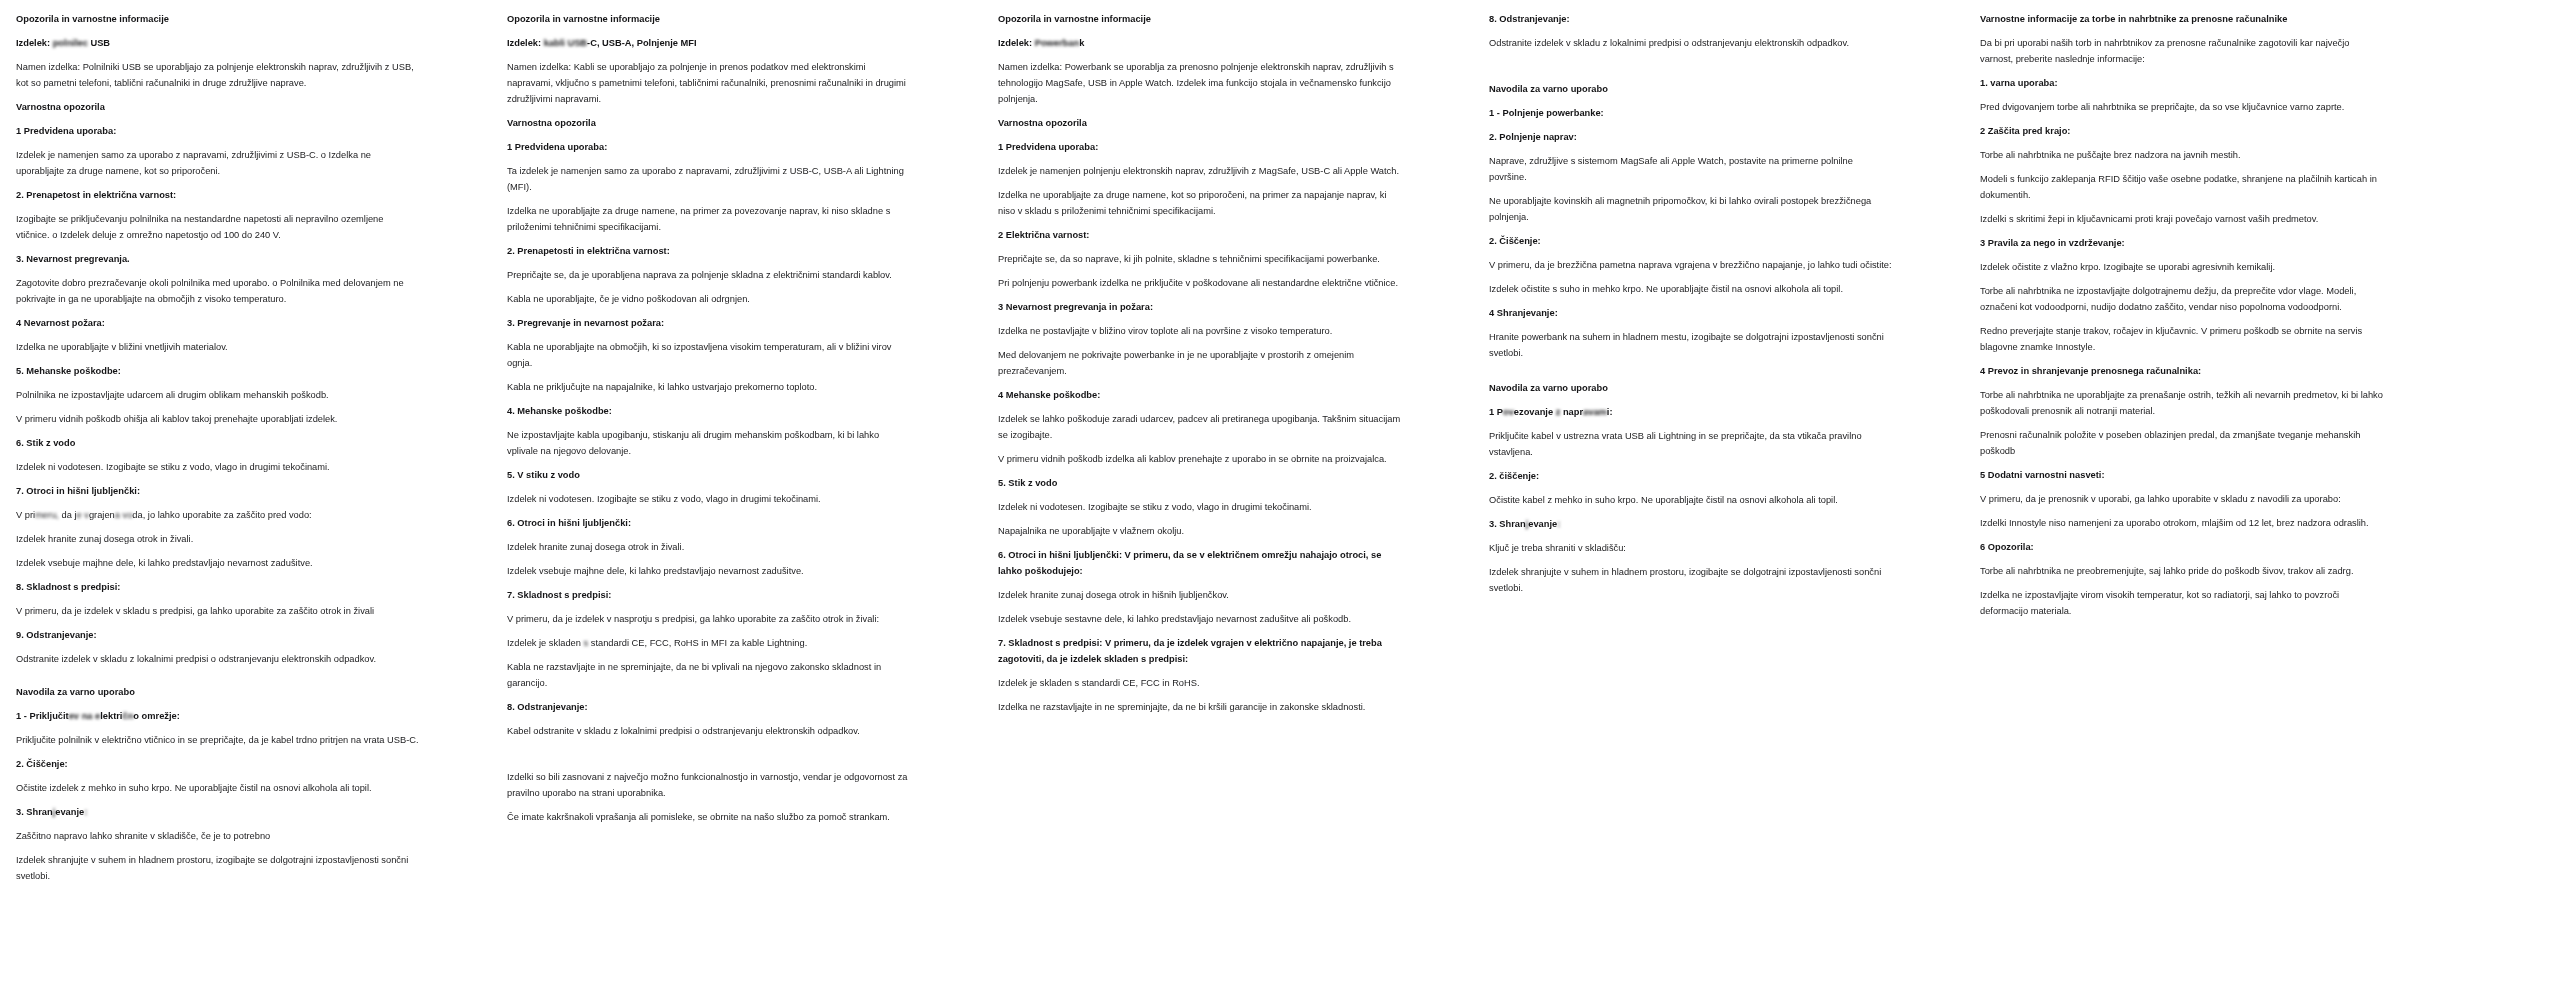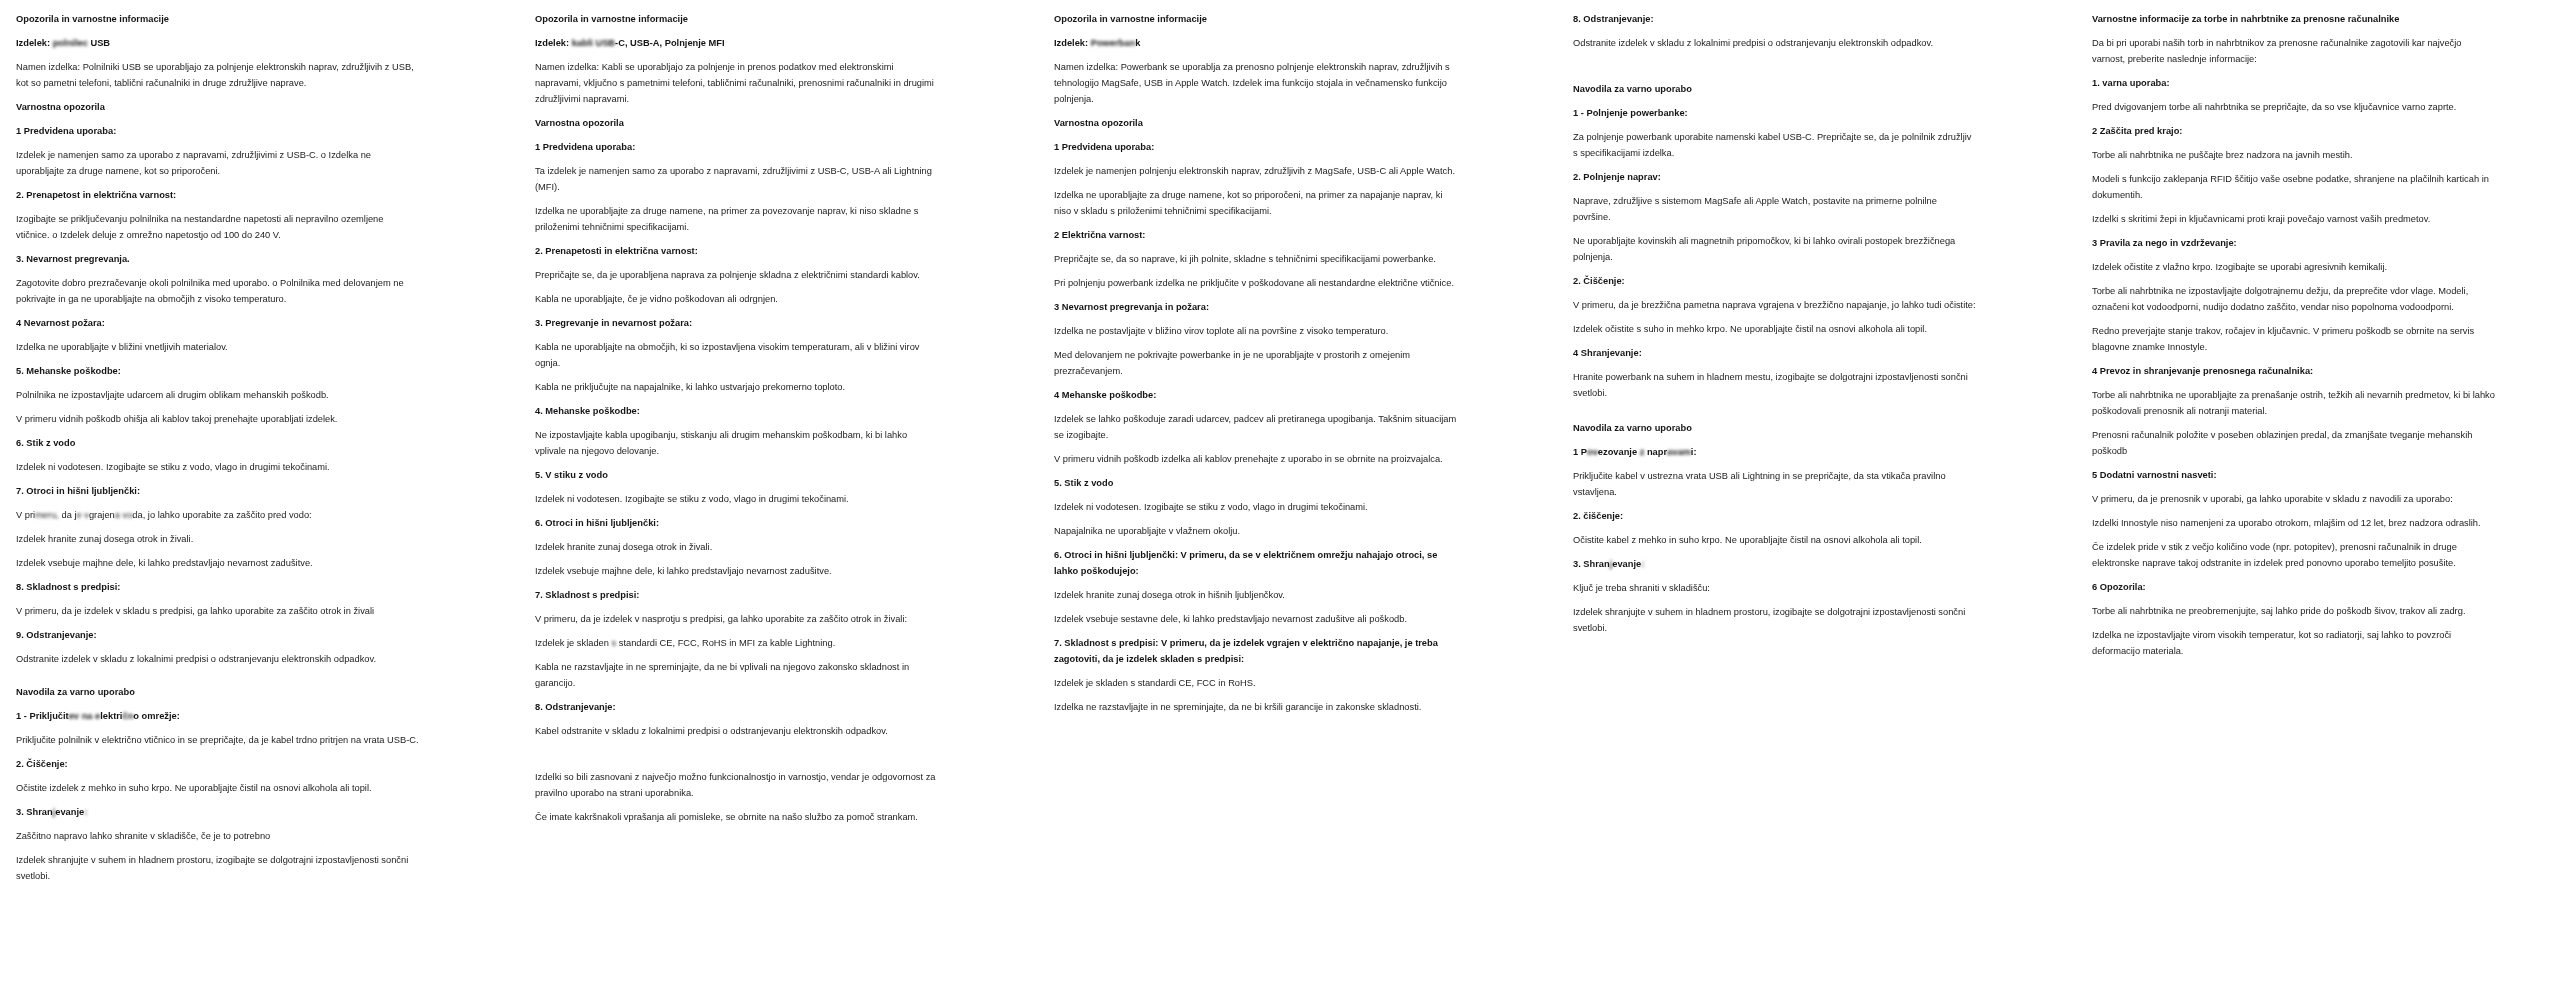"Opozorila in varnostne informacije" #document-page { gap: 116px -> 88px }
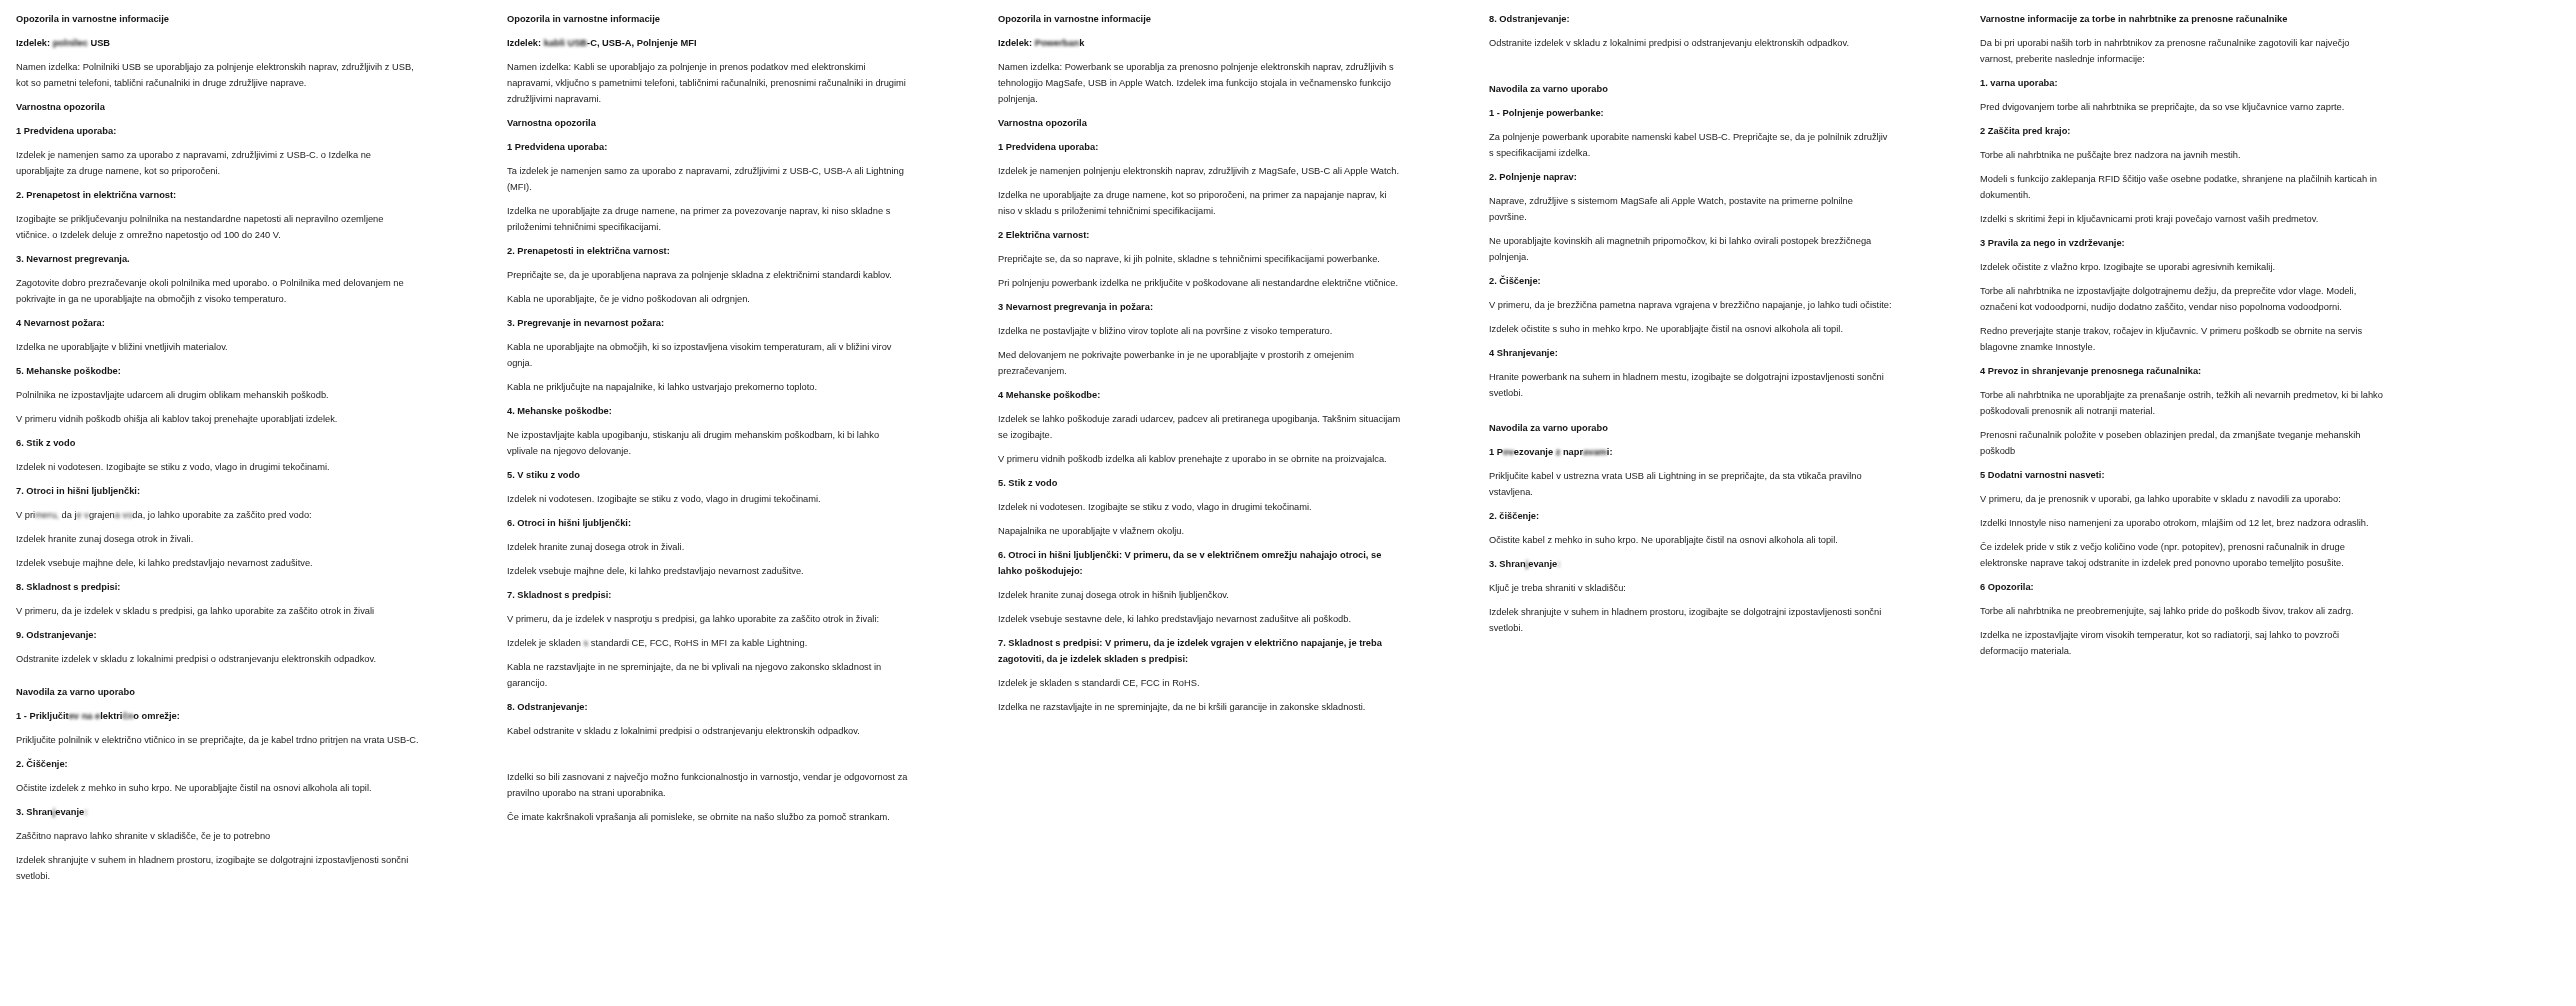"Za polnjenje powerbank uporabite" p { html: <p><span>Za polnjenje powerbank uporabite namenski kabel USB-C. Prepričajte se, da je polnilnik združljiv s specifikacijami izdelka.</span></p> -> none }
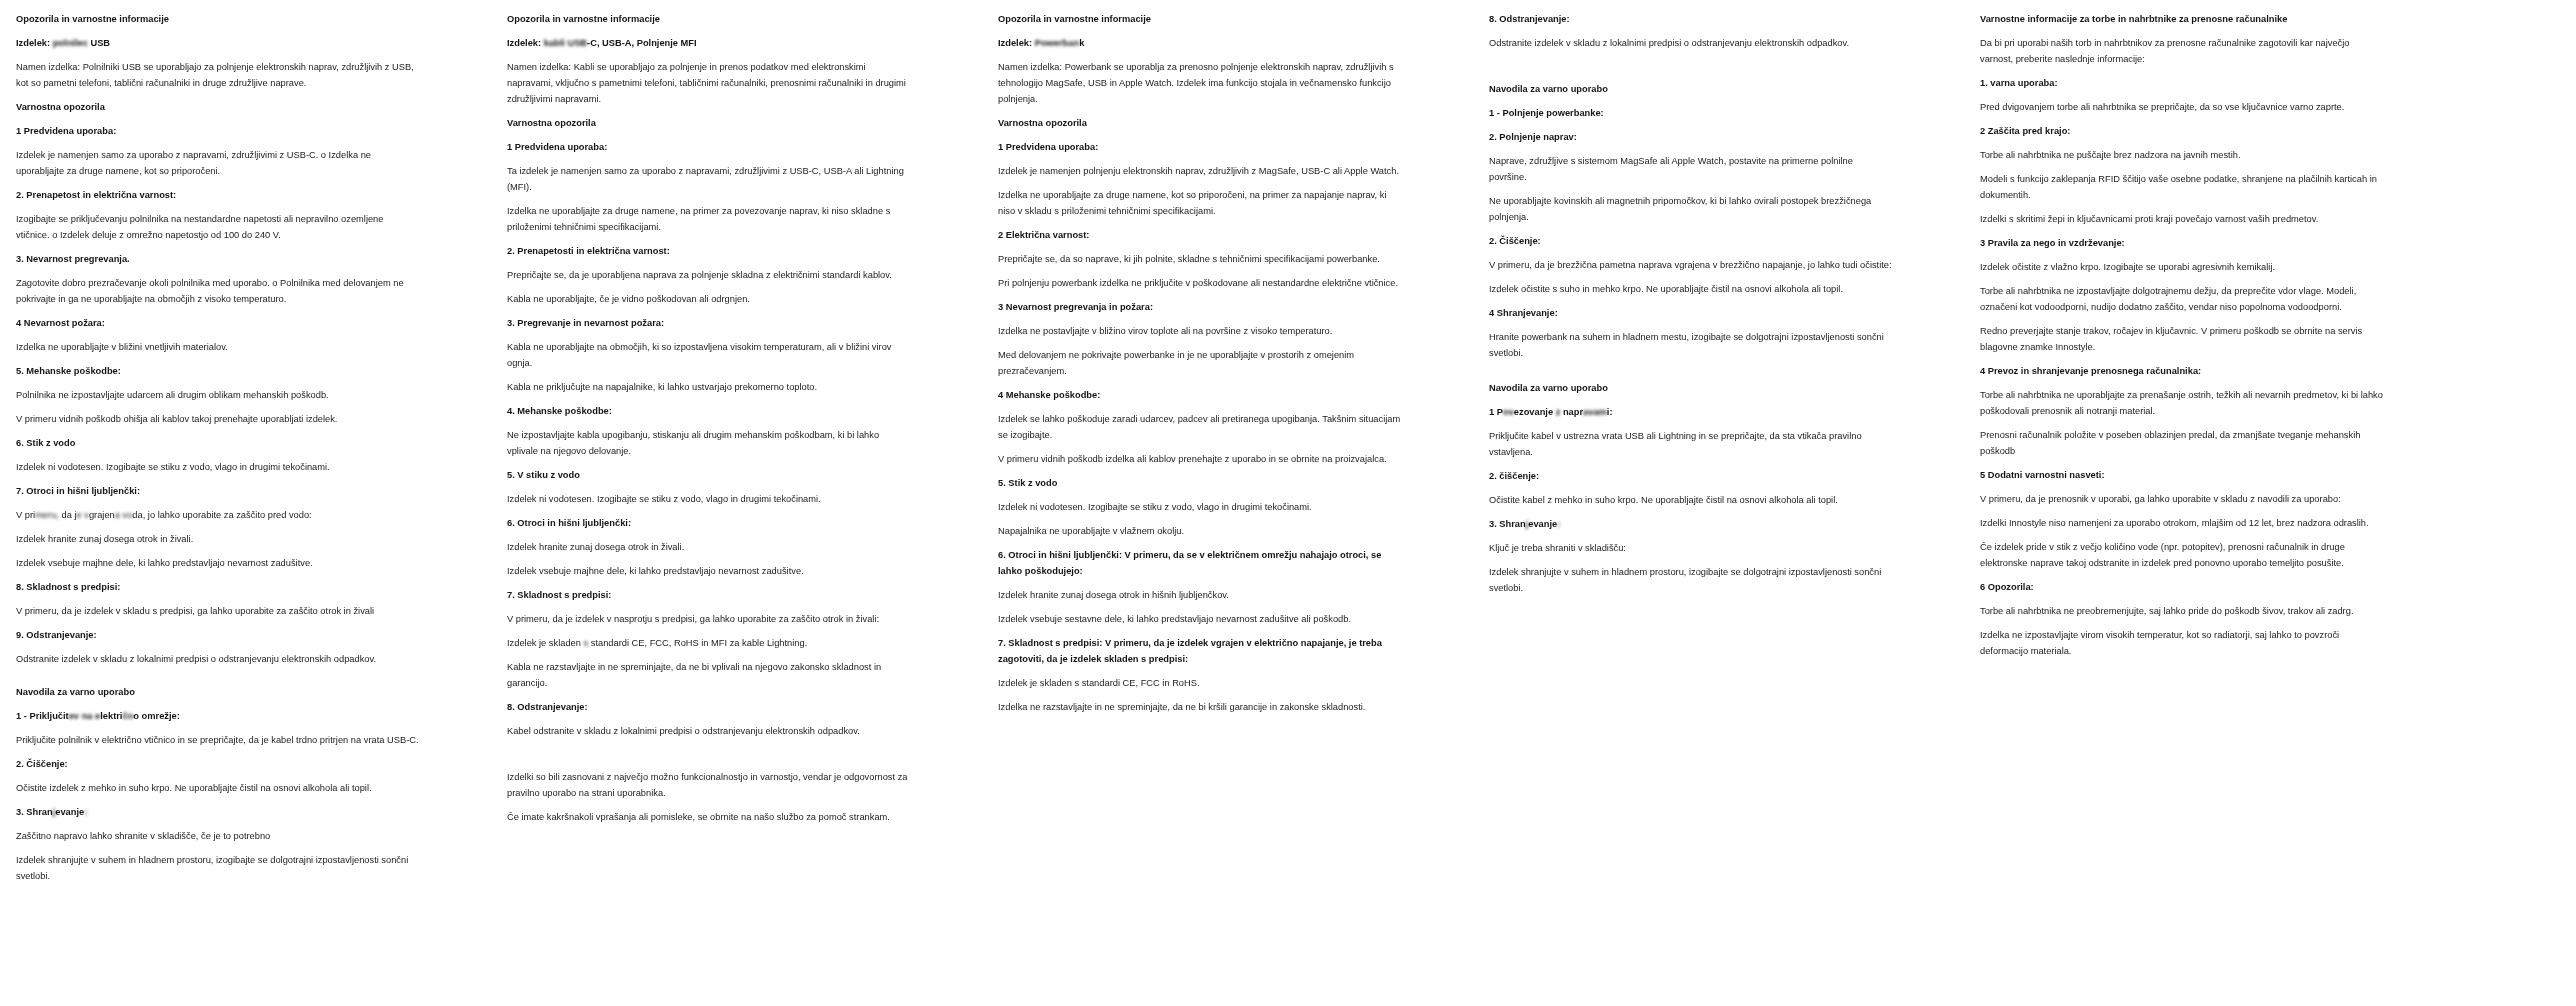"Če izdelek pride v stik" p { html: <p><span>Če izdelek pride v stik z večjo količino vode (npr. potopitev), prenosni računalnik in druge elektronske naprave takoj odstranite in izdelek pred ponovno uporabo temeljito posušite.</span></p> -> none }
